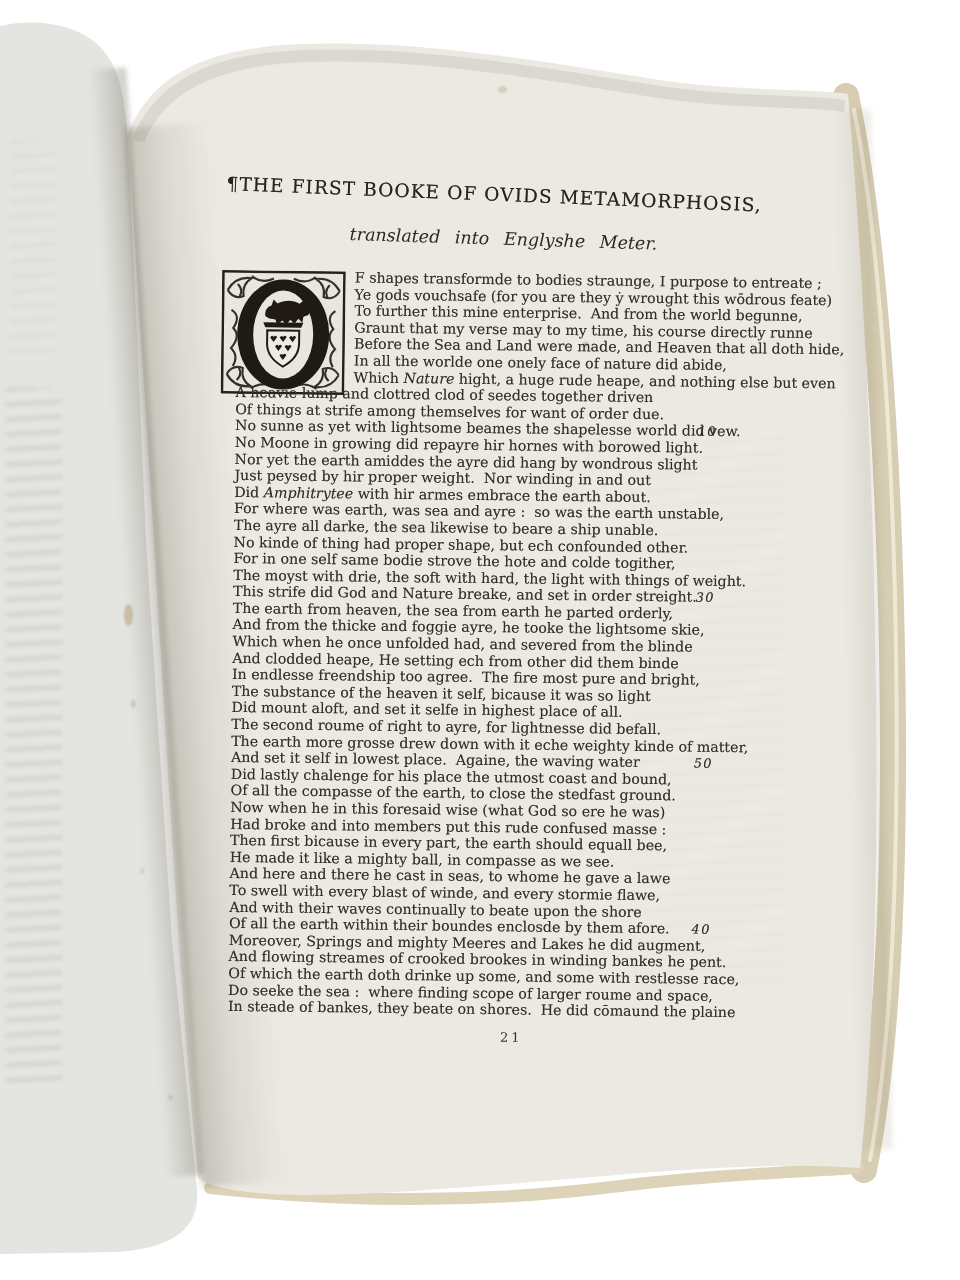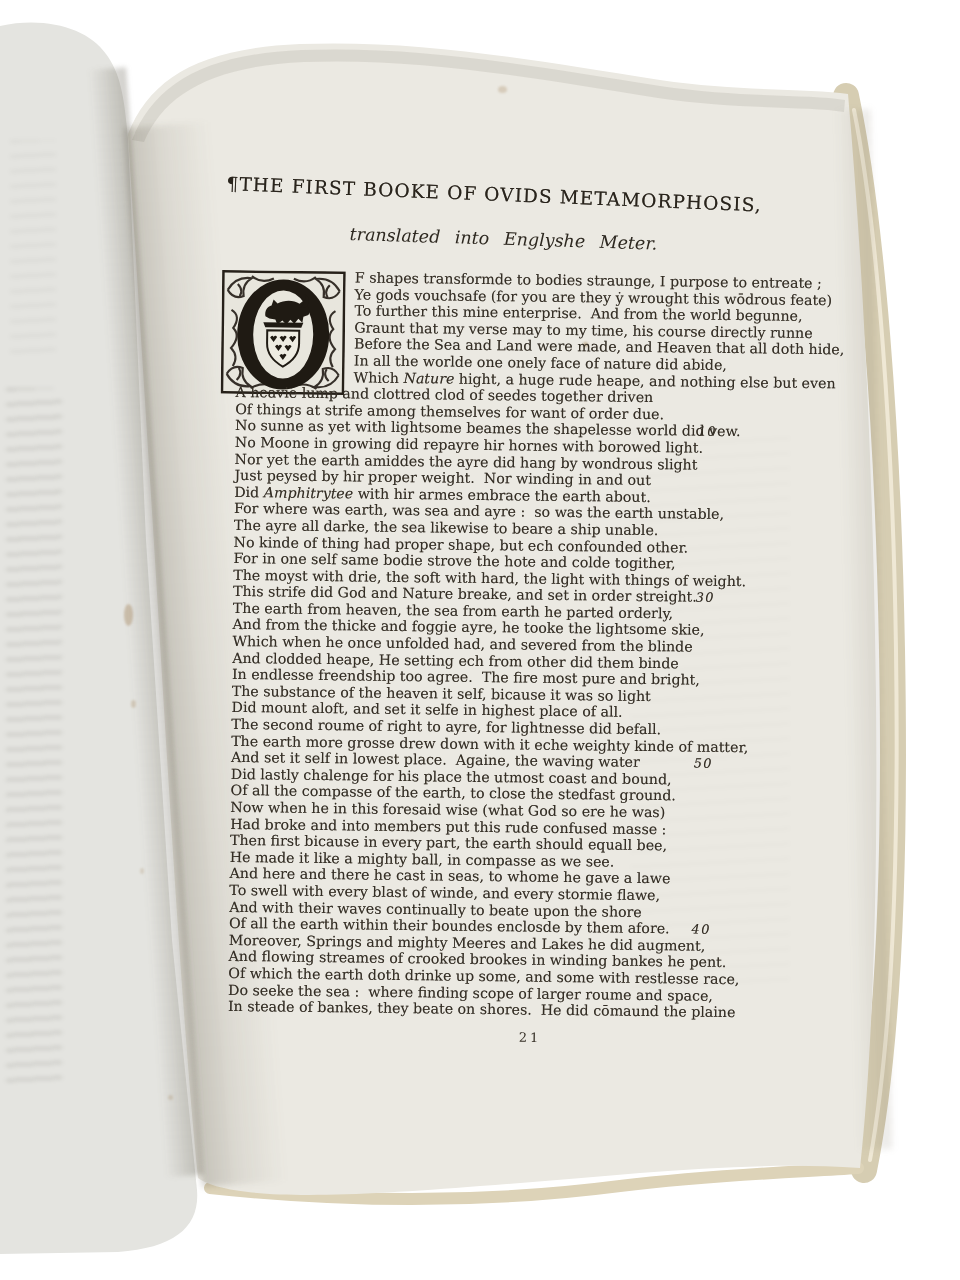"21" .folio { text-align: center -> none }
